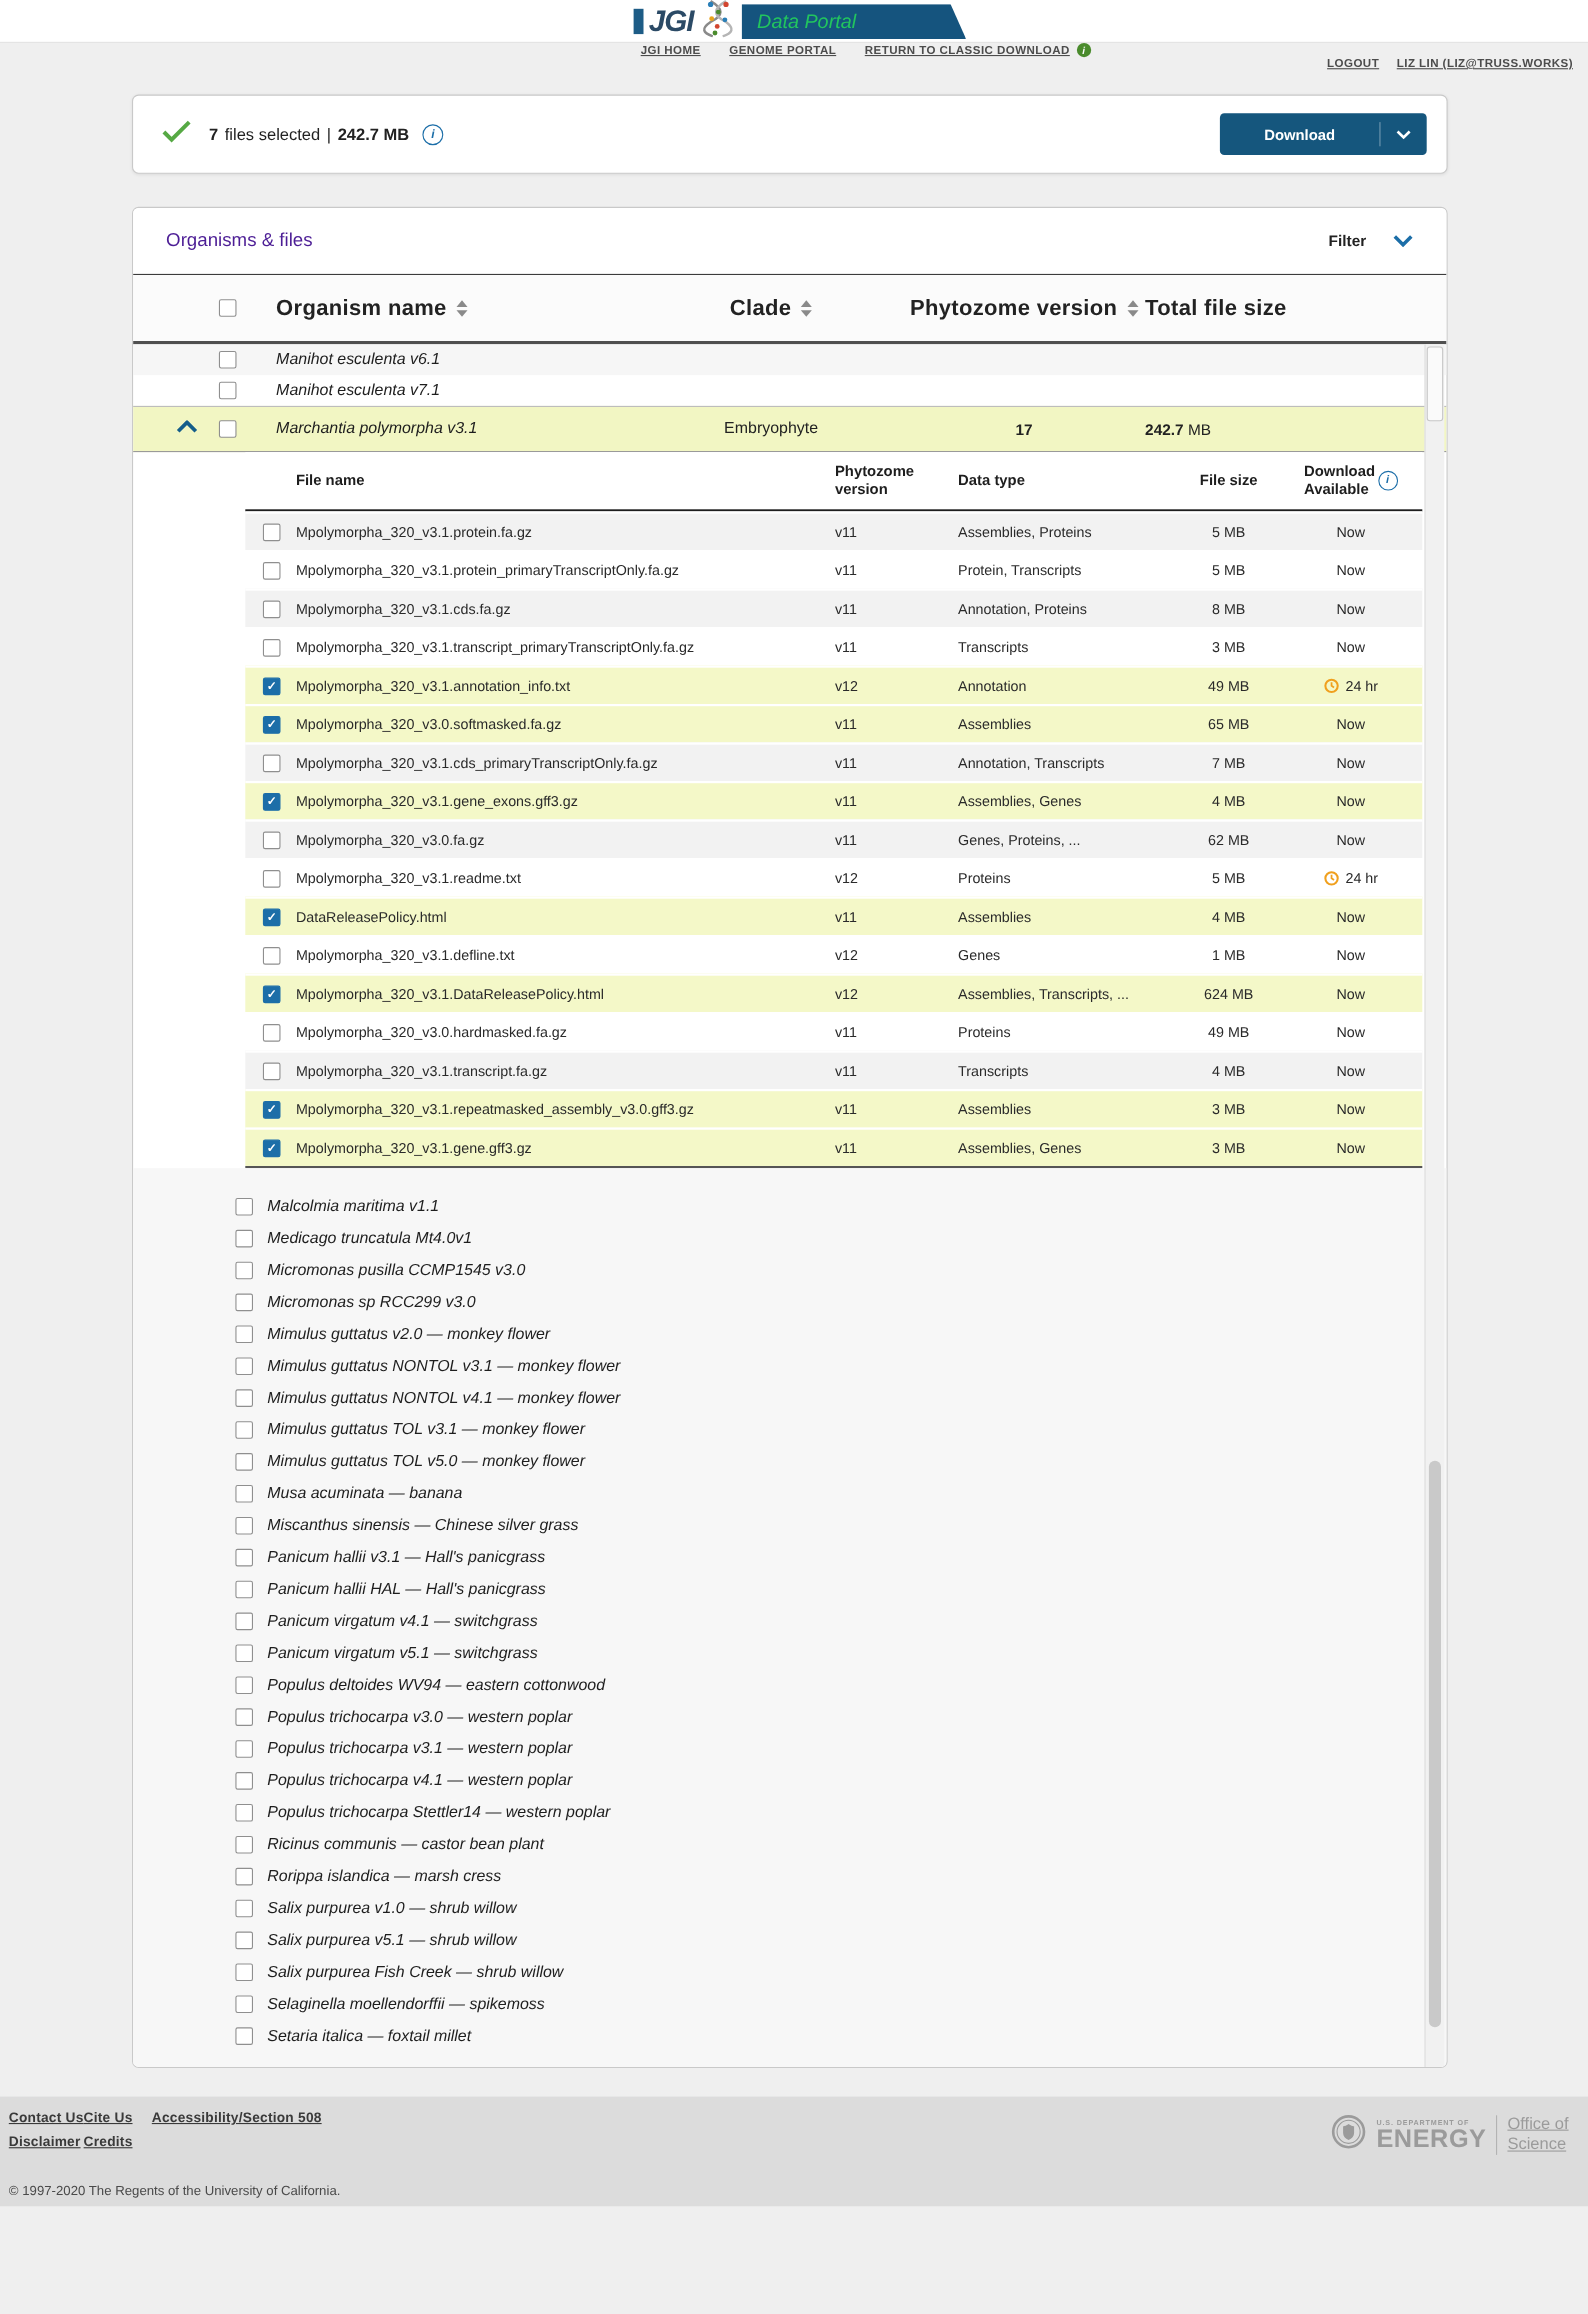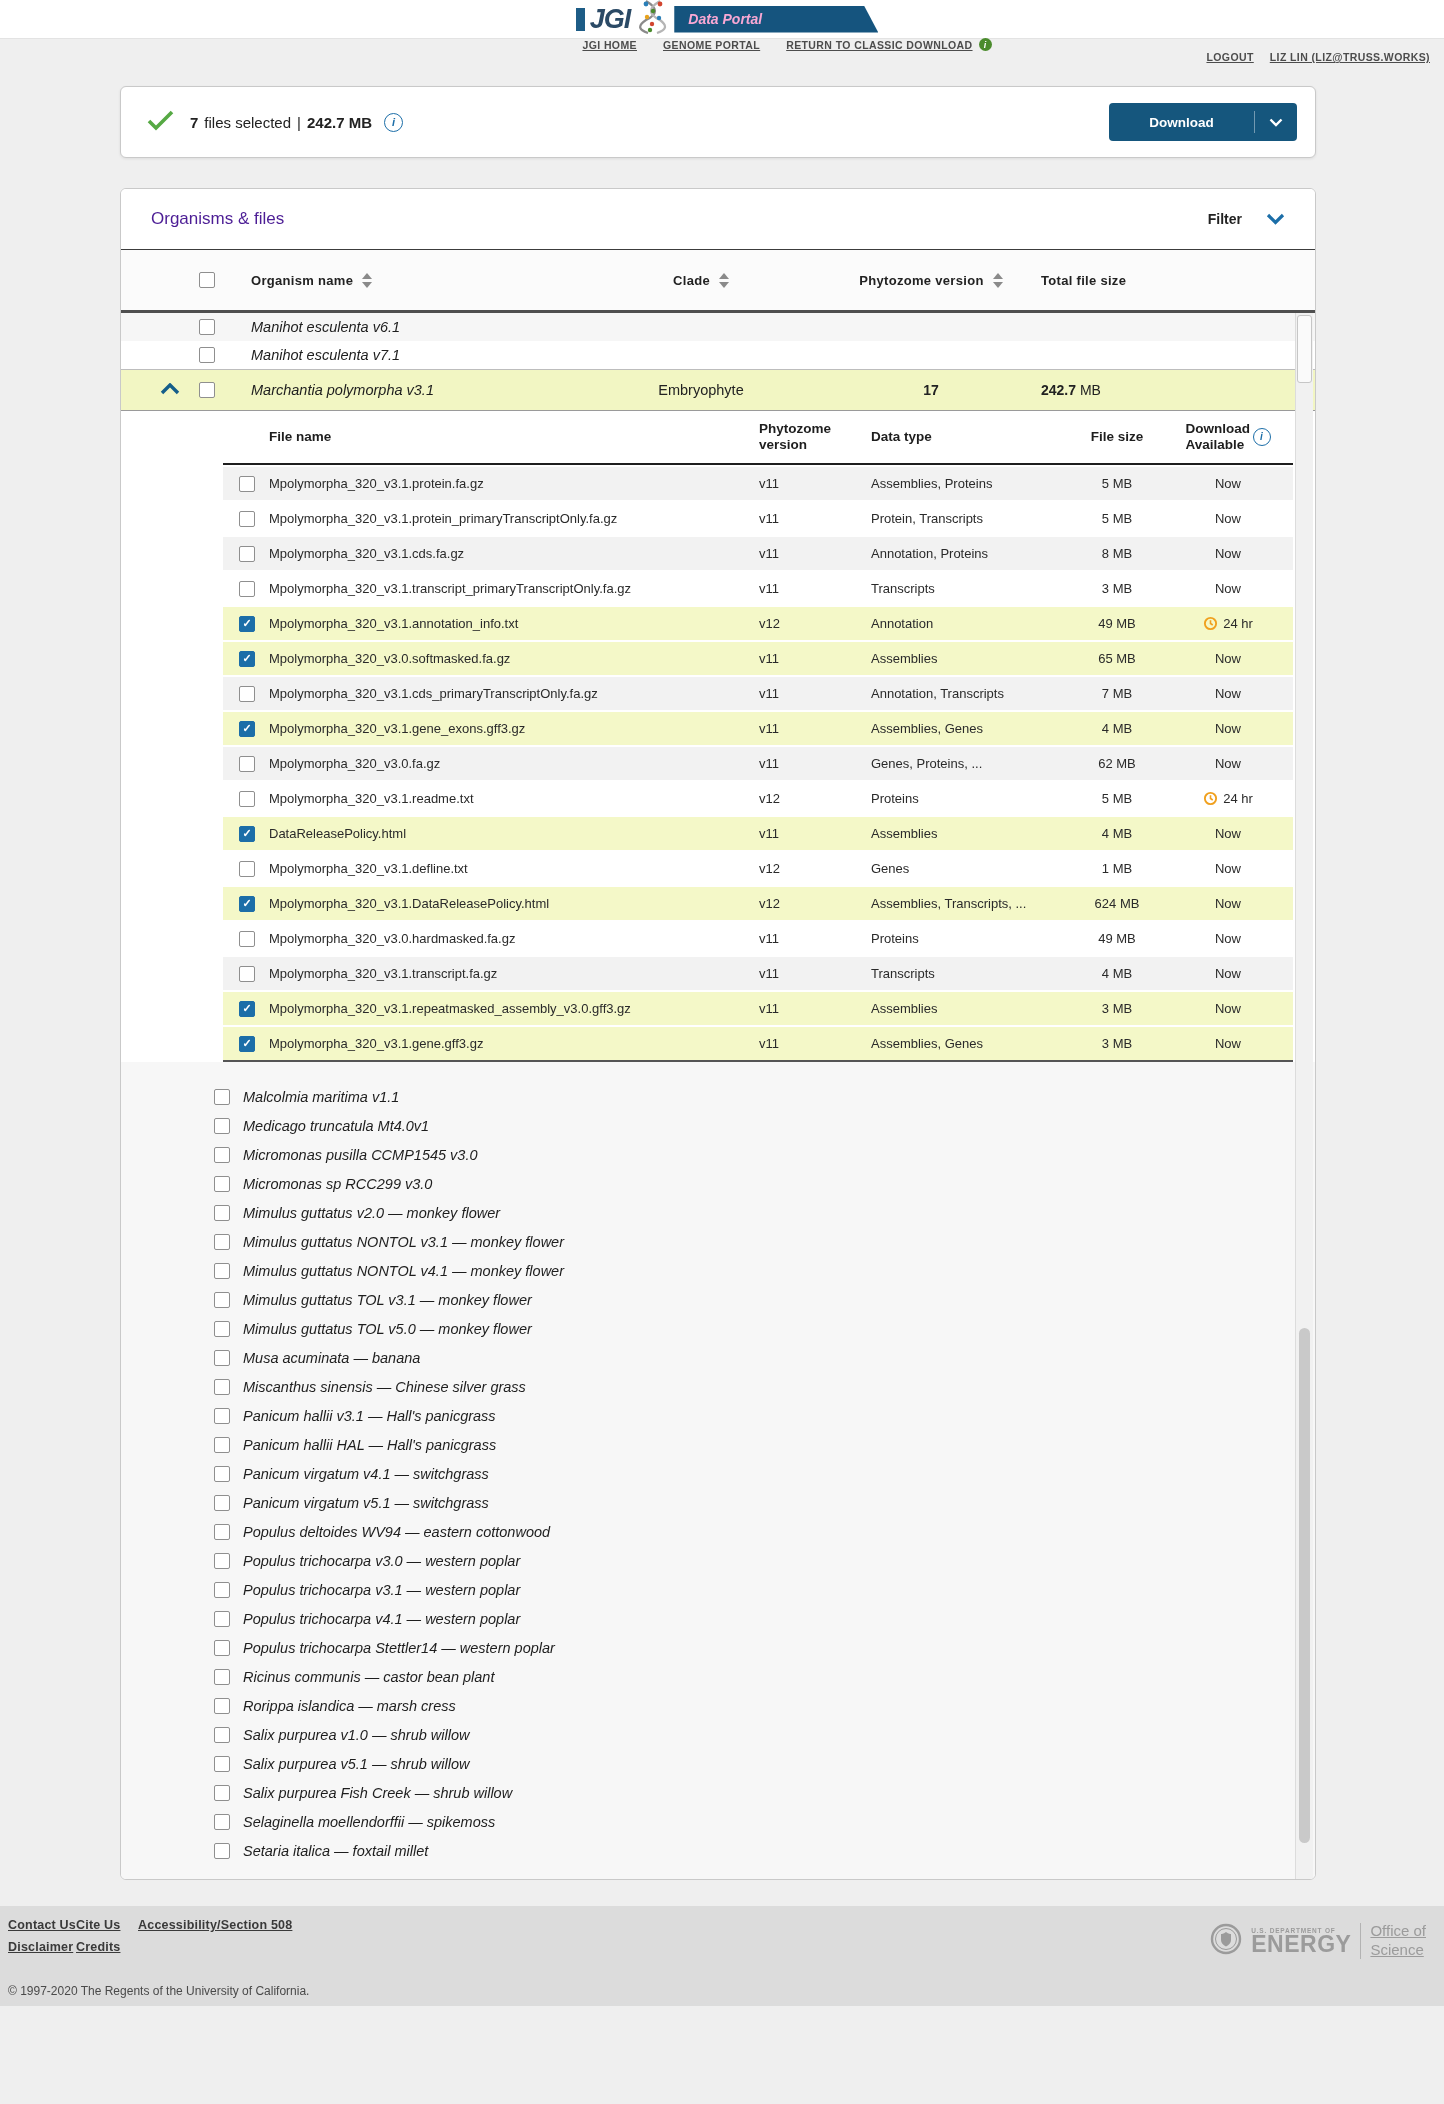"Data Portal" .brand-banner { color: #f9a8d4 -> #22c55e; font-size: 14px -> 18px; font-weight: bold -> normal }
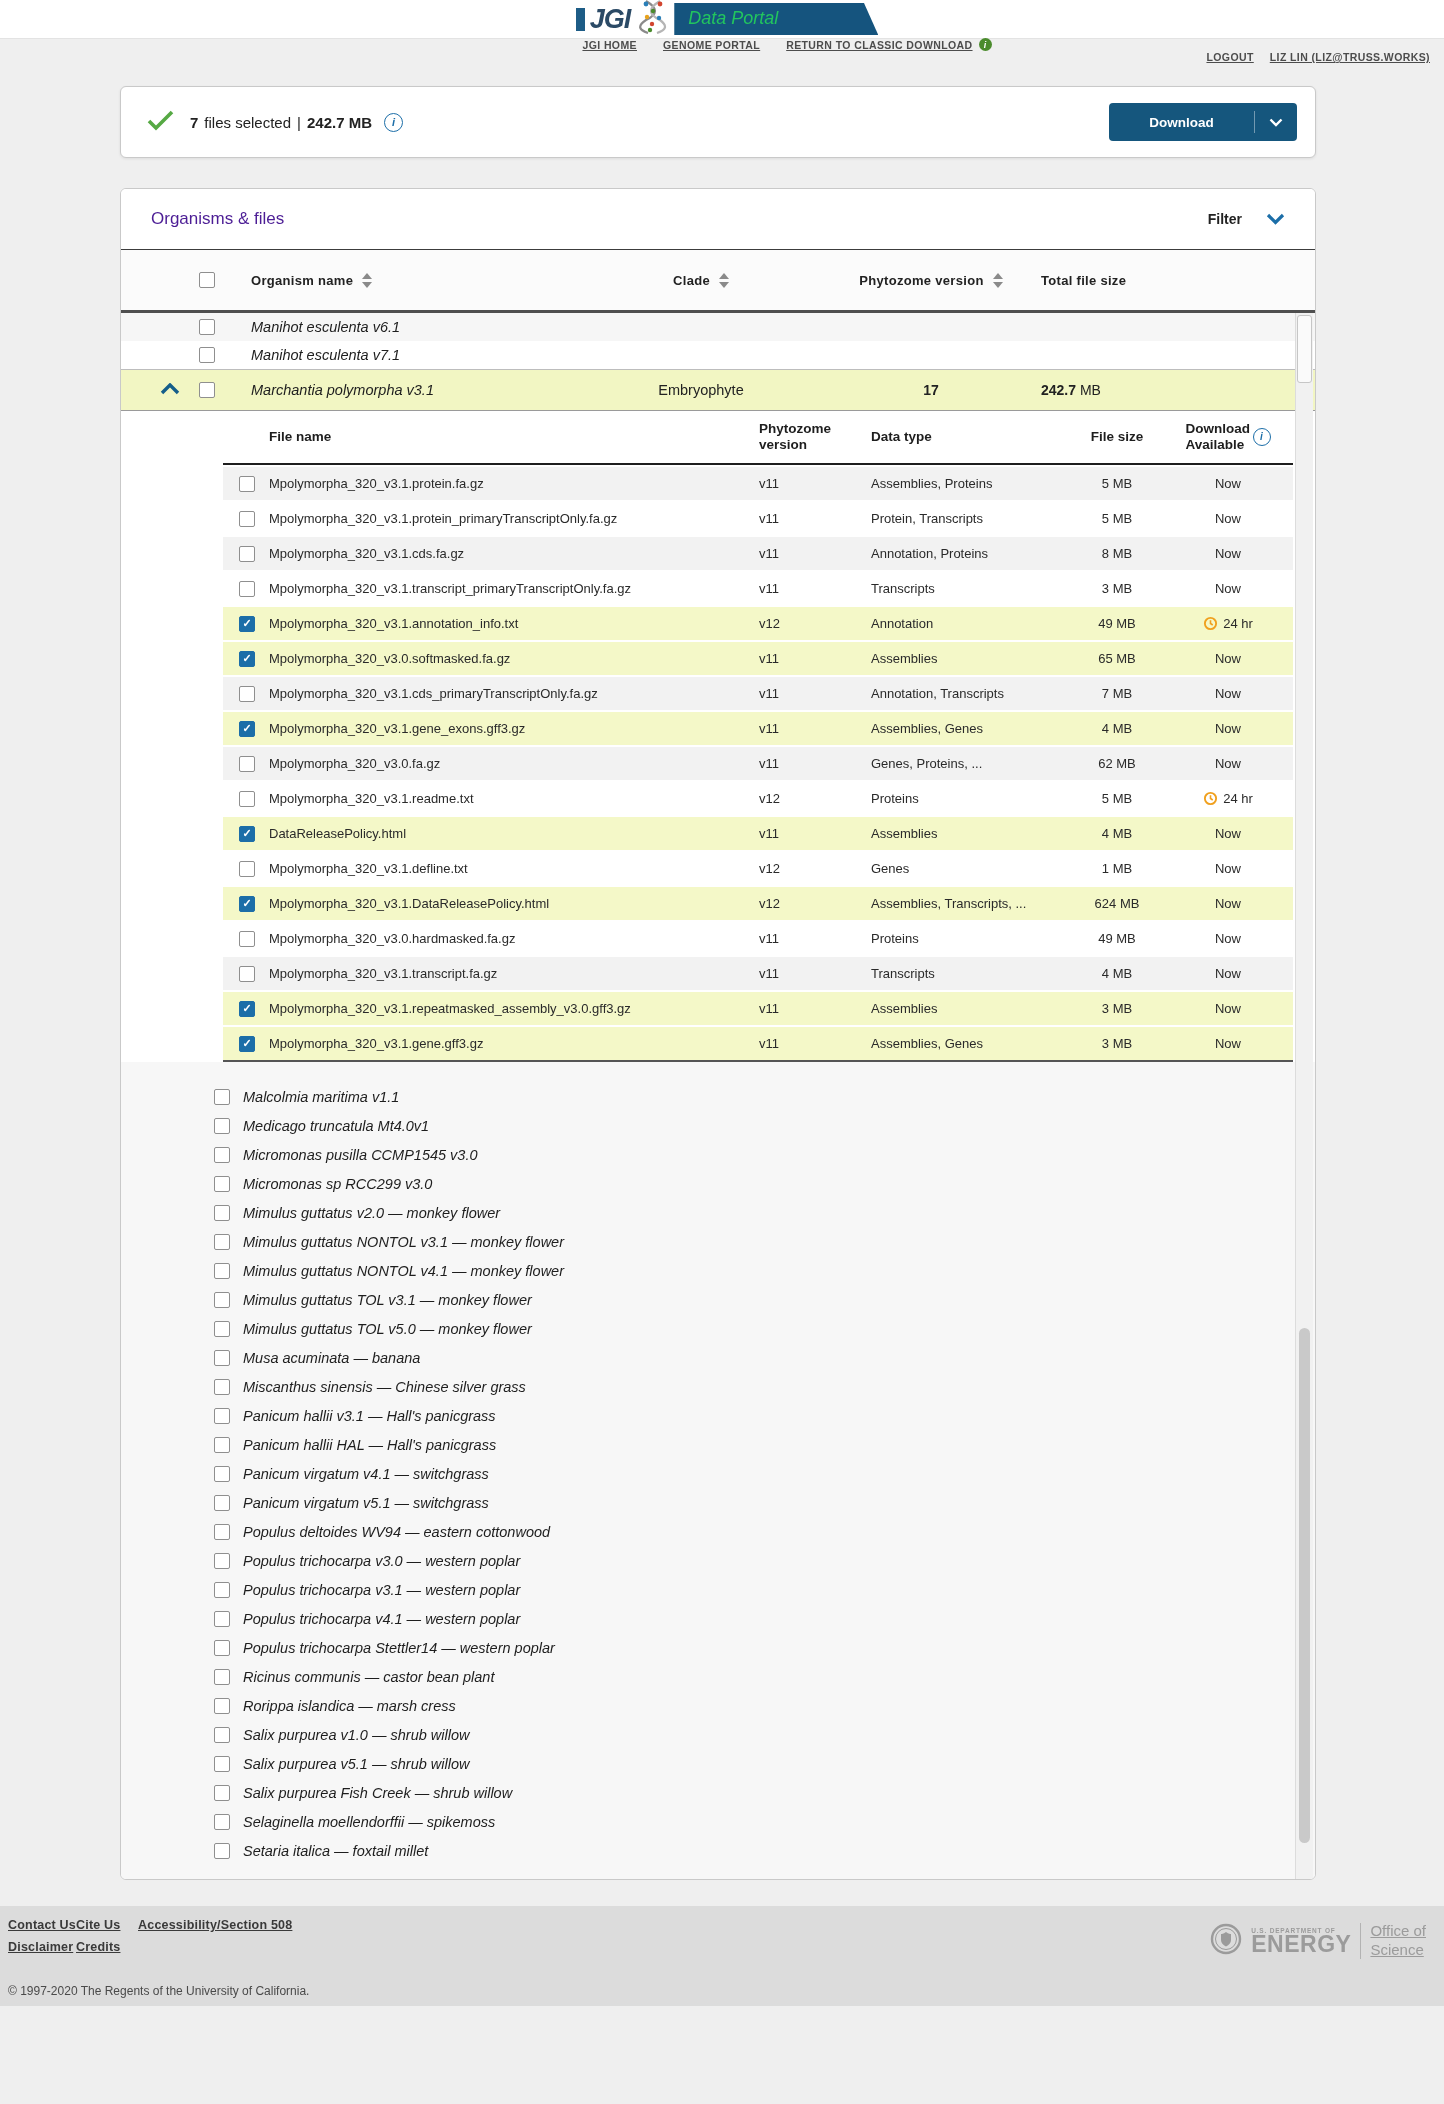"Organism name" .th { font-size: 13px -> 20px }
